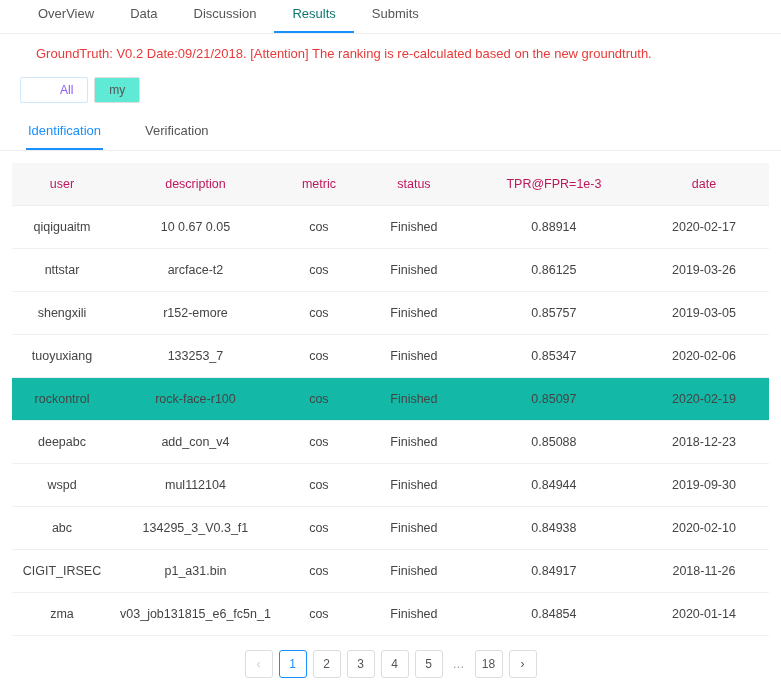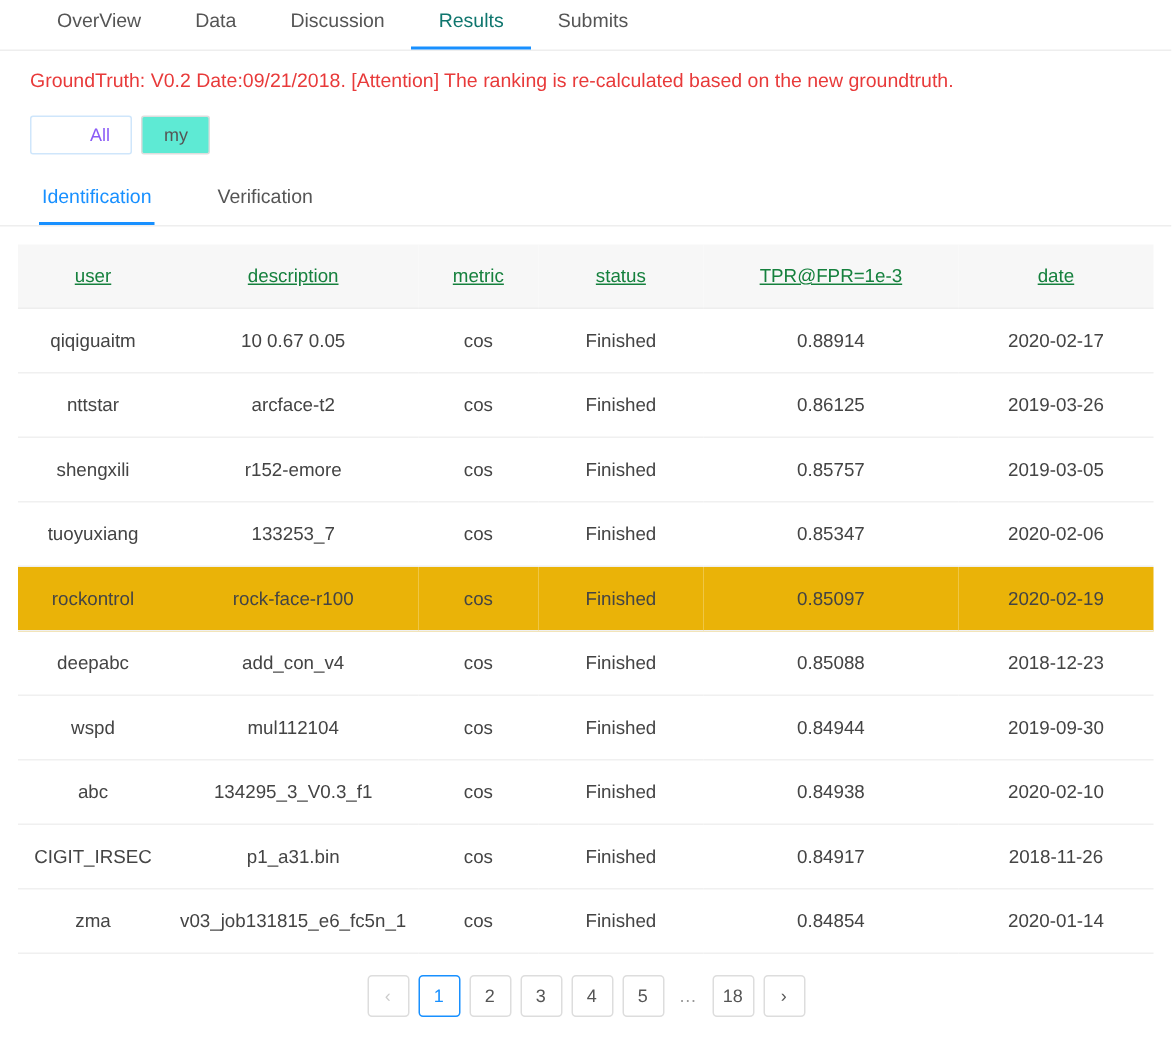"GroundTruth: V0.2 Date:09/21/2018." .notice { padding: 12px 20px -> 12px 36px }
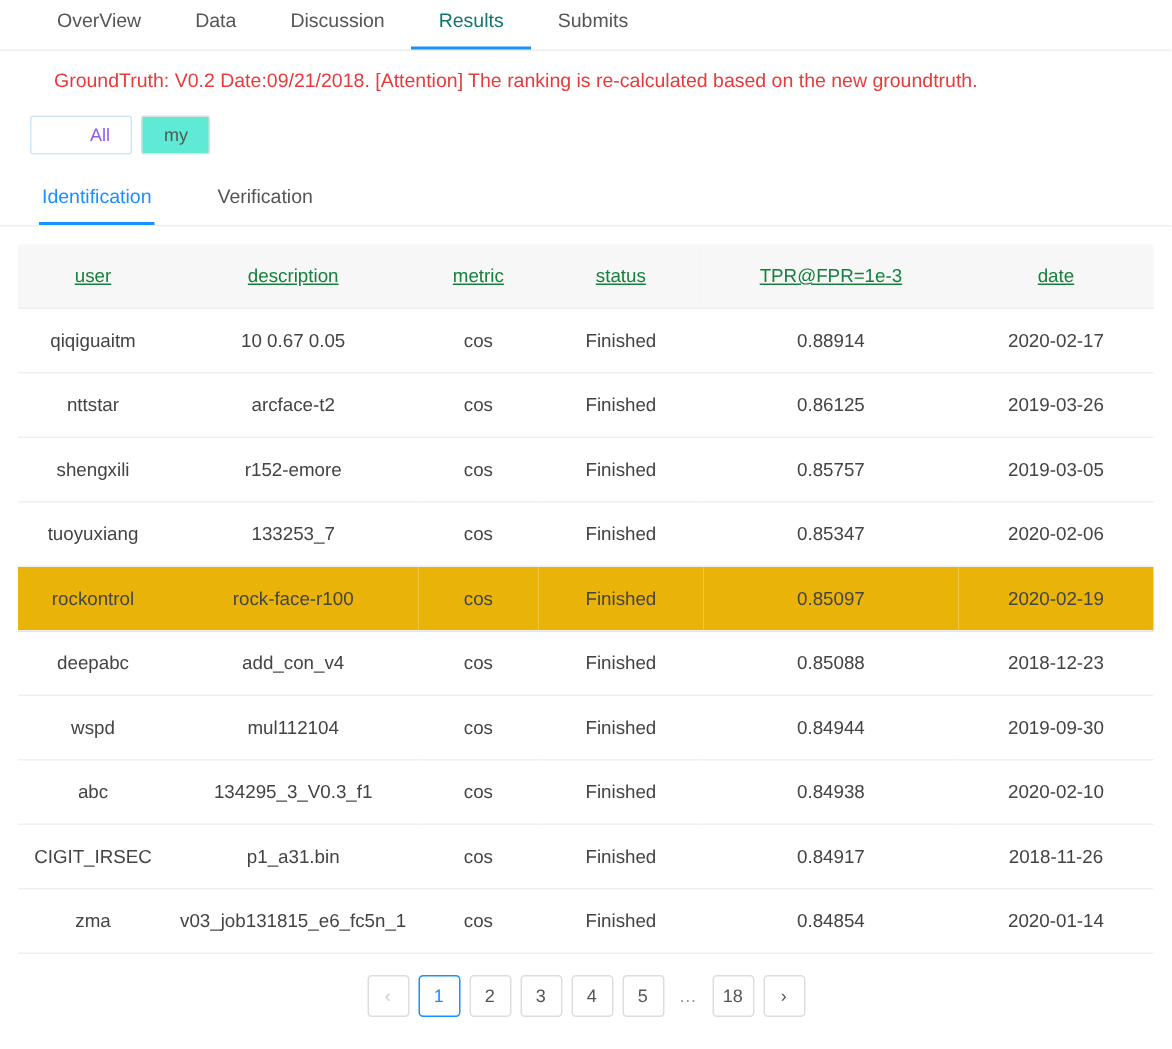"user" thead th { color: #15803d -> #be185d; text-decoration: underline -> none }
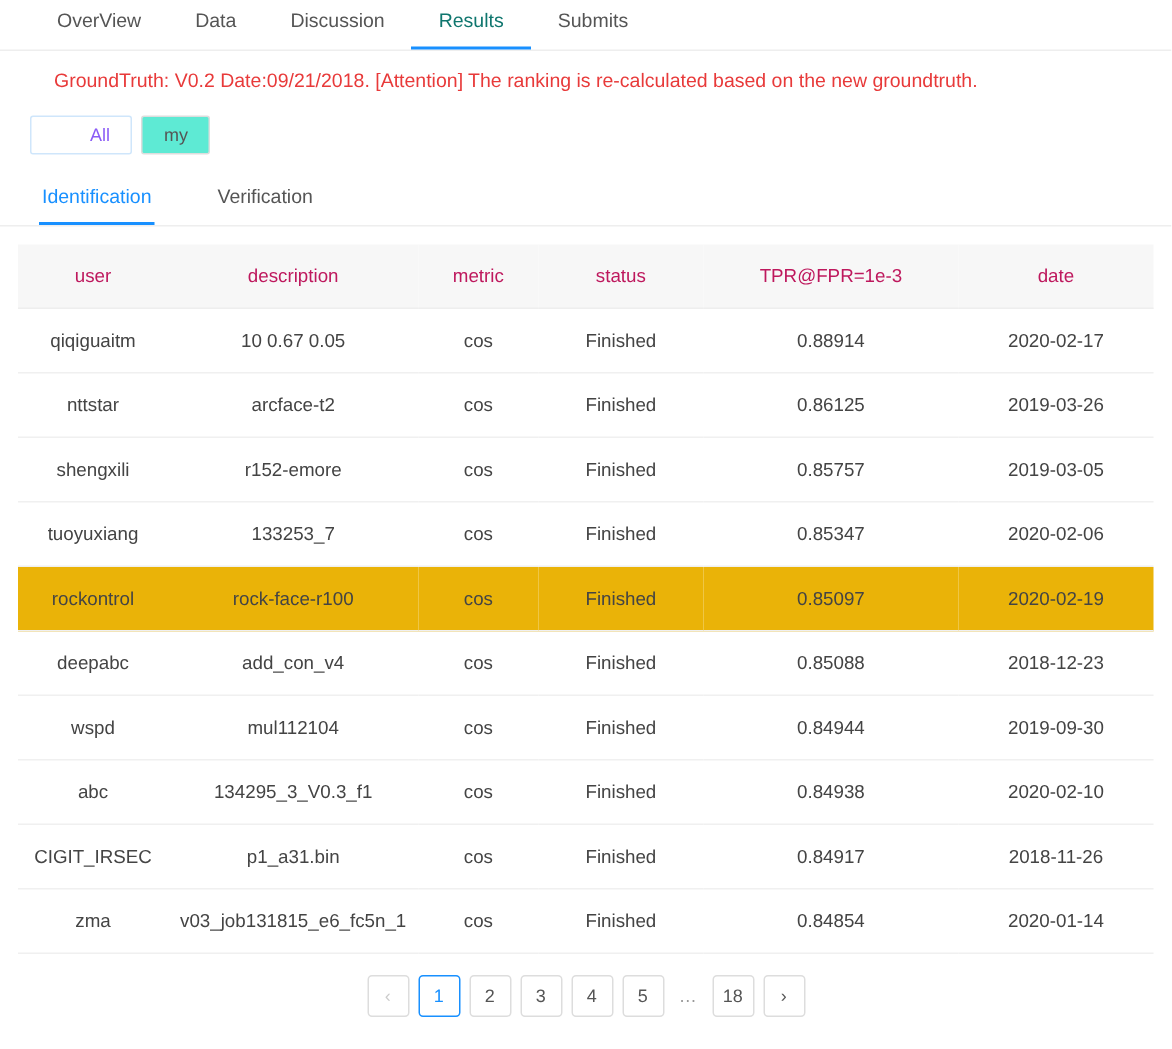"rockontrol" tbody tr.highlight td { background: #eab308 -> #14b8a6 }
